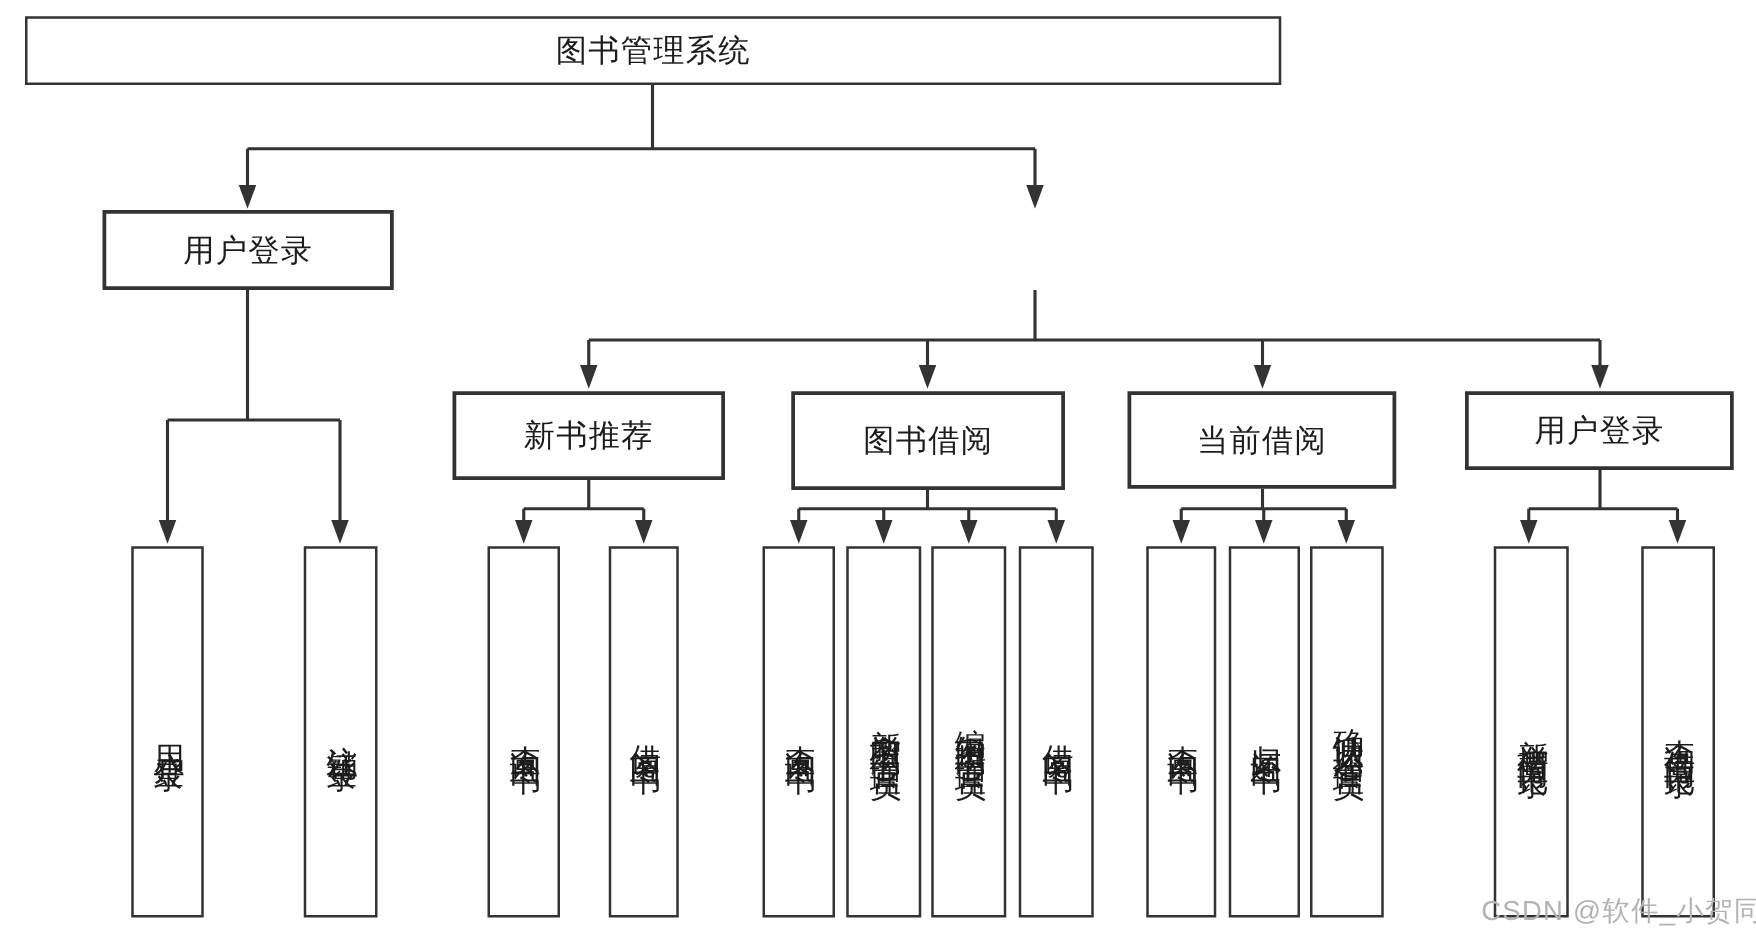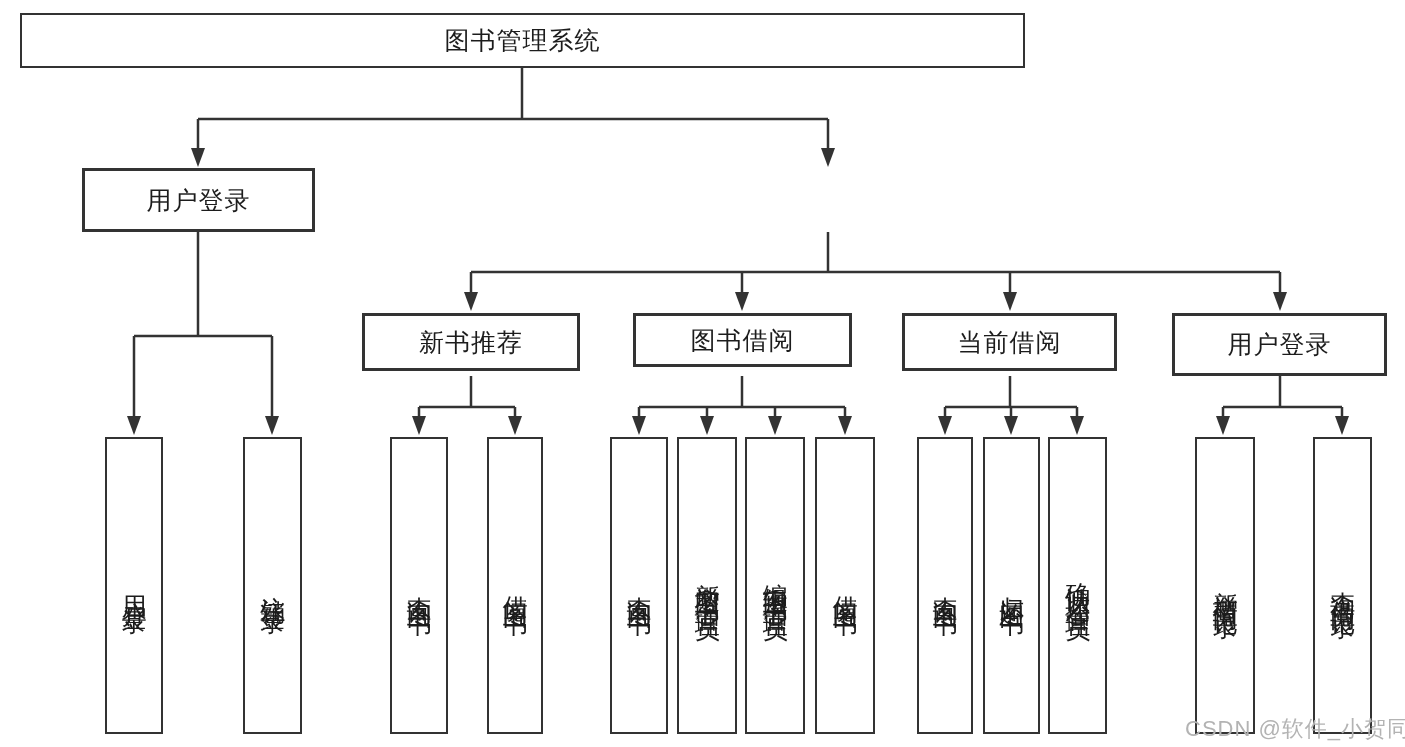"新书推荐" div.node { height: 58px -> 71px }
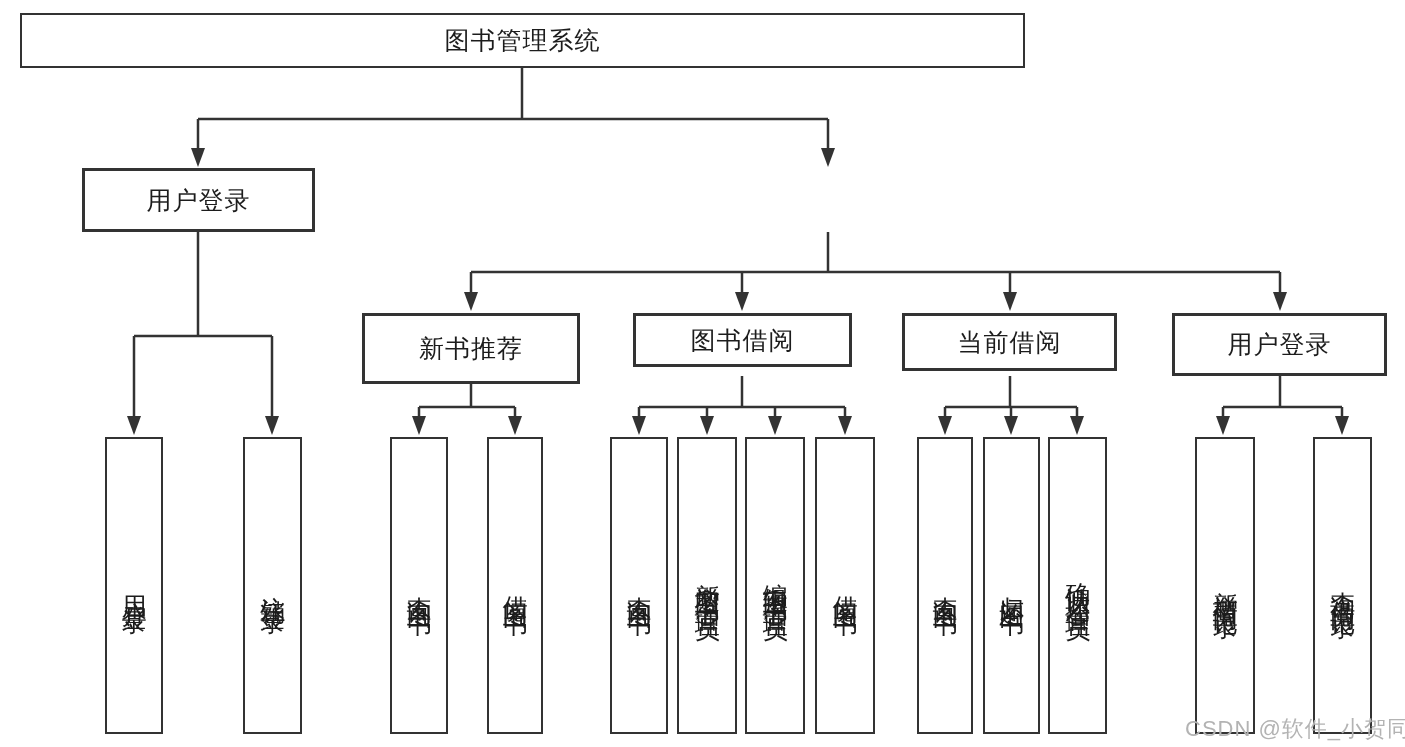"图书借阅" div.node { height: 54px -> 79px }
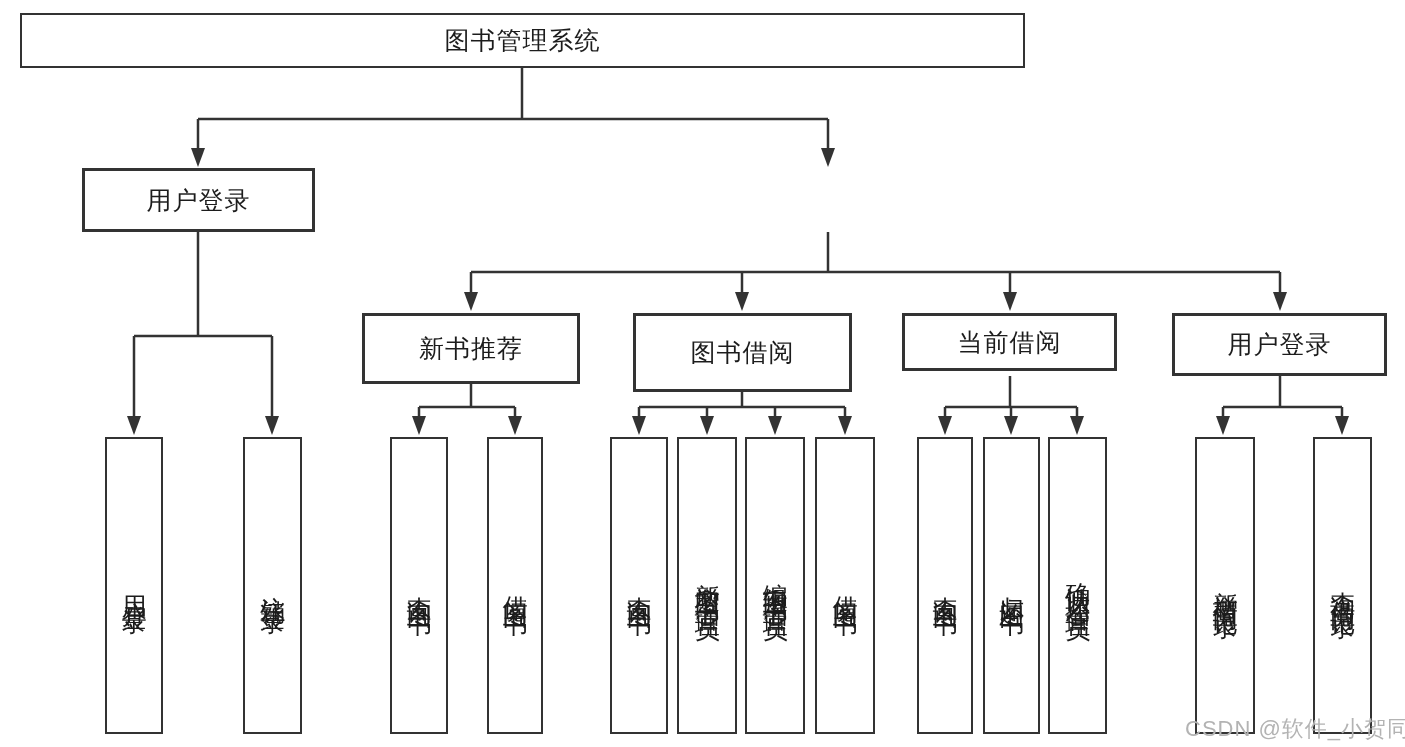"当前借阅" div.node { height: 58px -> 78px }
